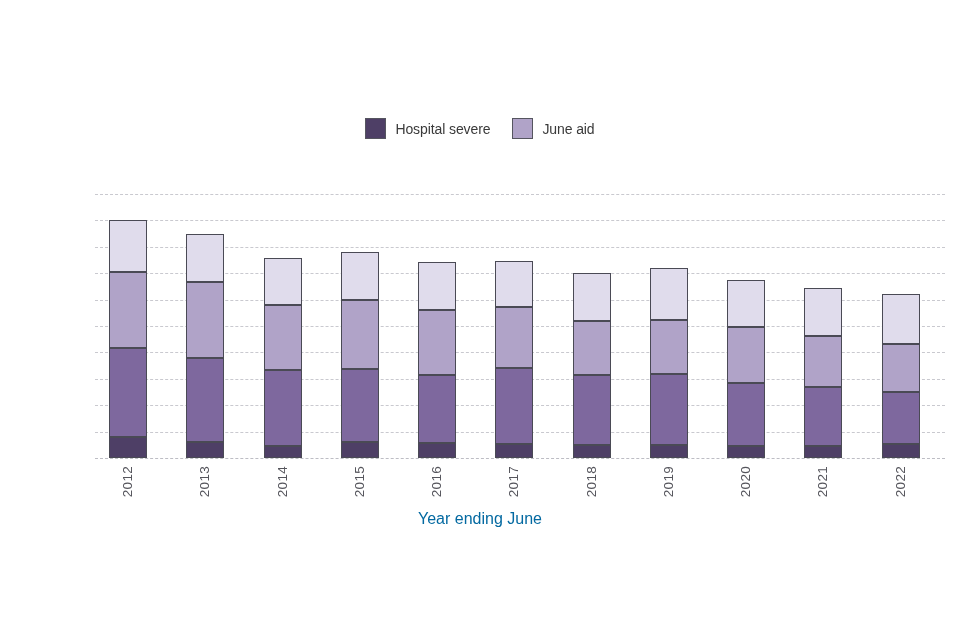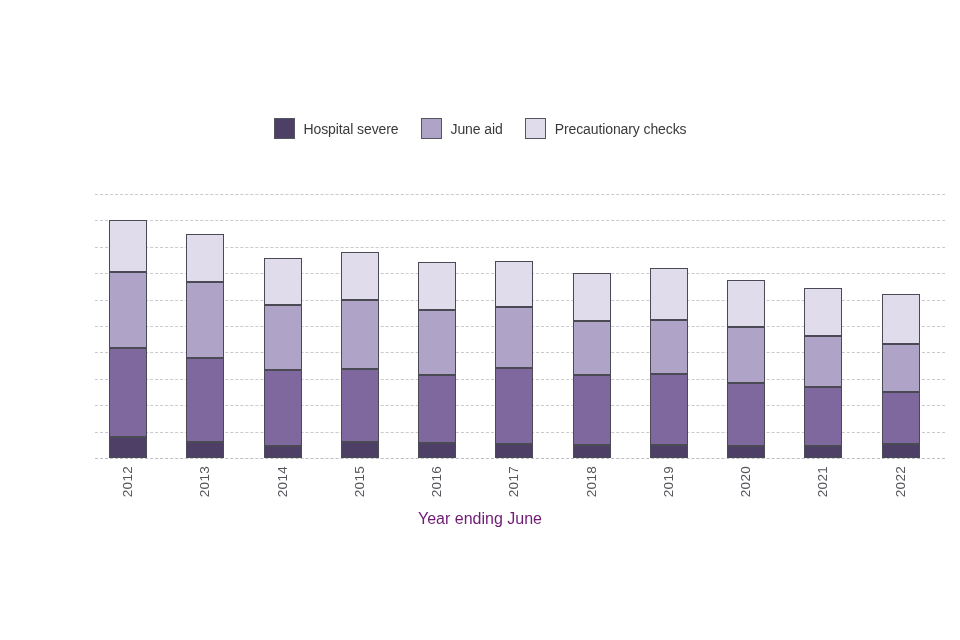"Precautionary checks" div.legend-item { html: <div> <span></span> <span>Precautionary checks</span> </div> -> none }
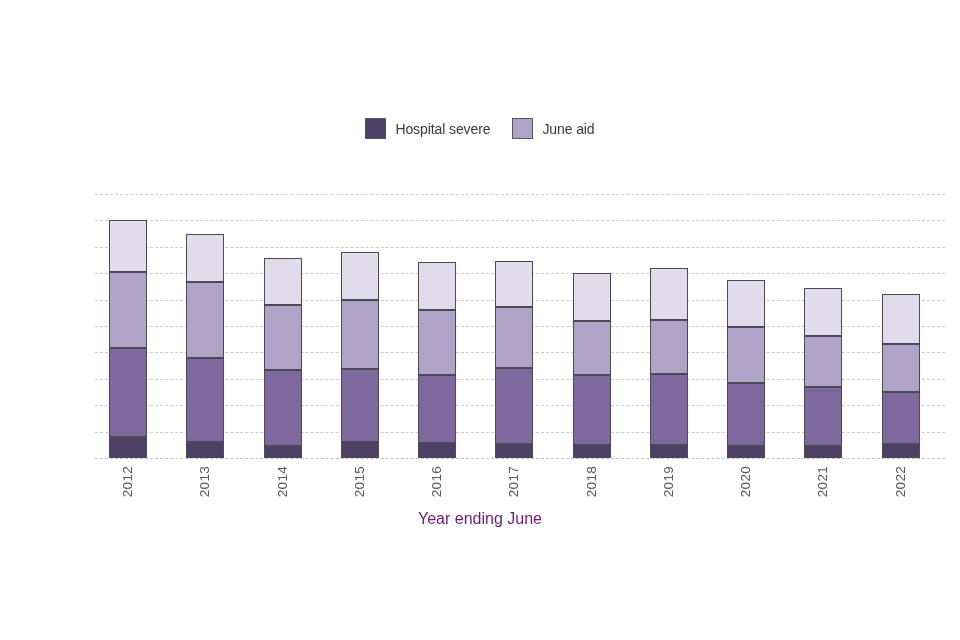"Year ending June" #xaxis-title { color: #701a75 -> #0369a1 }
